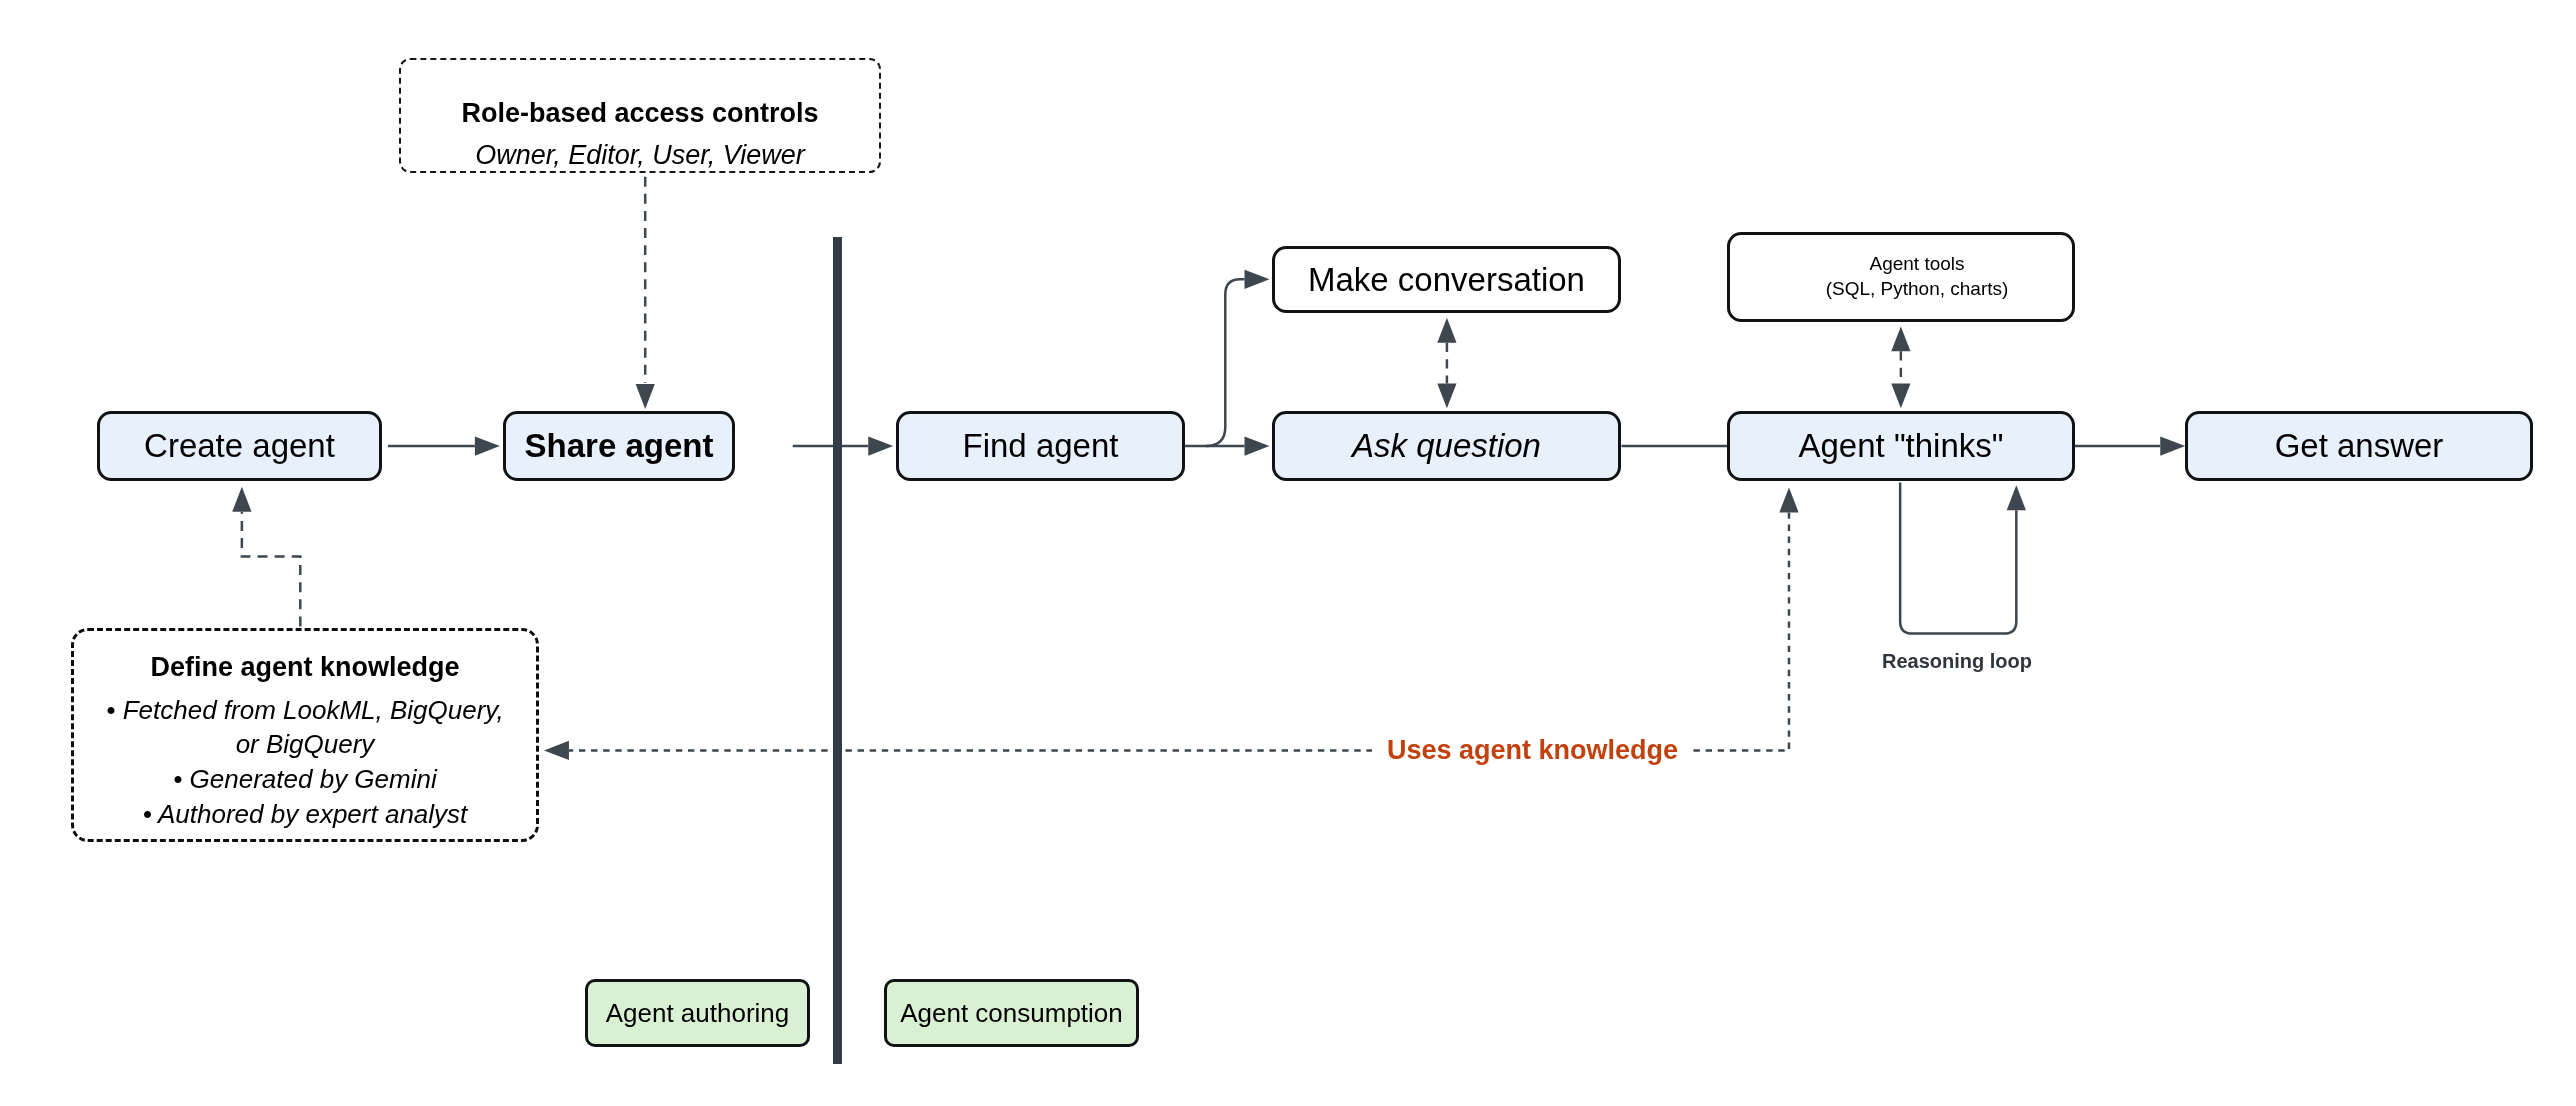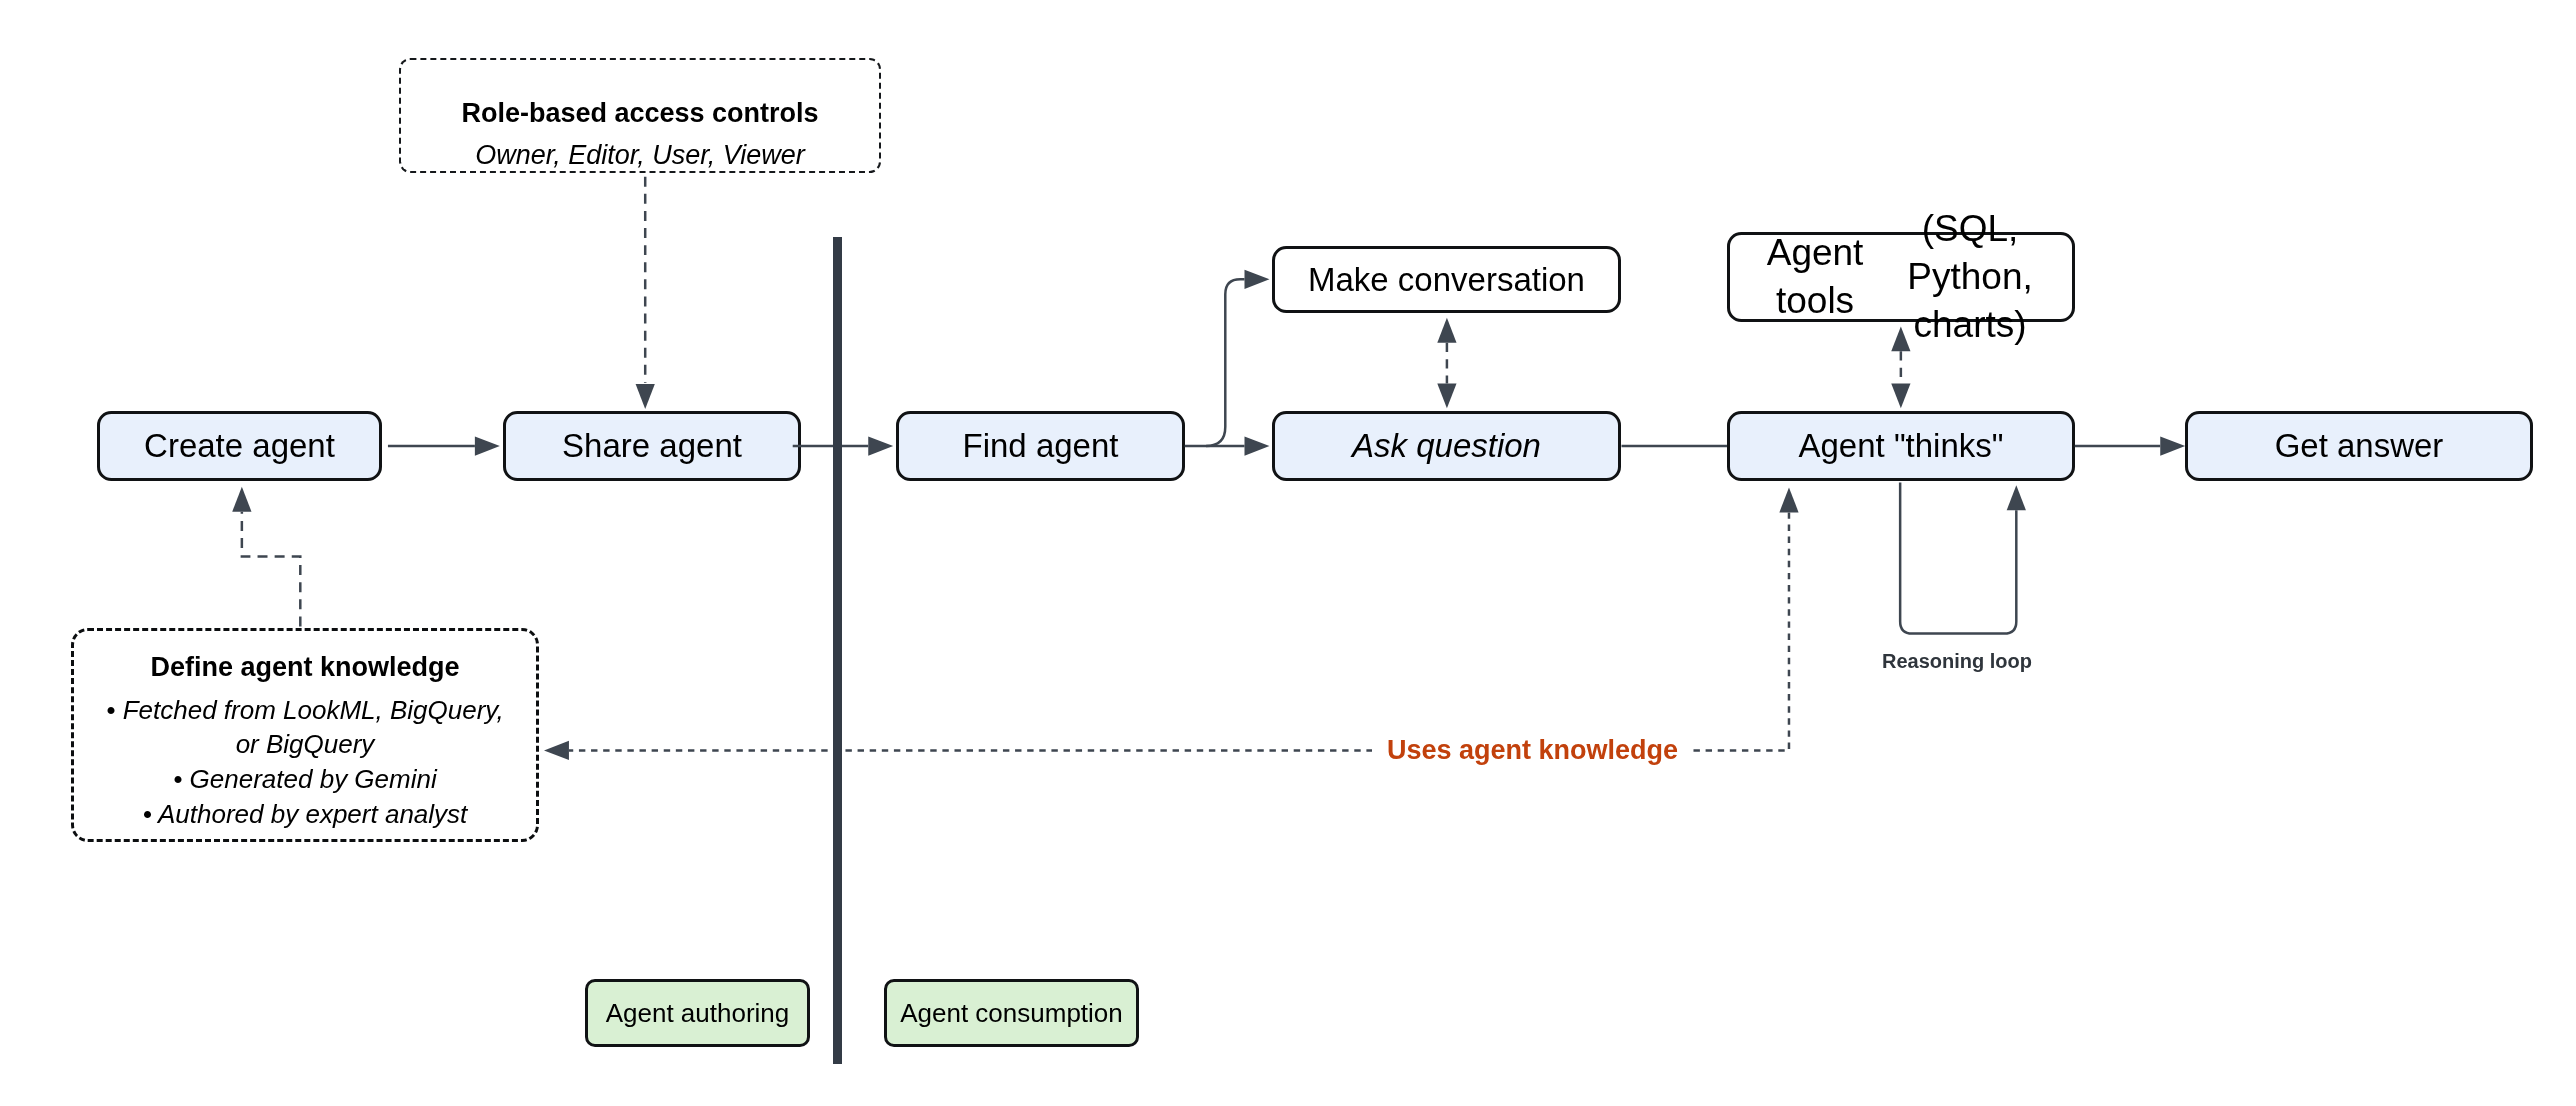"Agent tools" .node--tools { flex-direction: row -> column; font-size: 37px -> 19px }
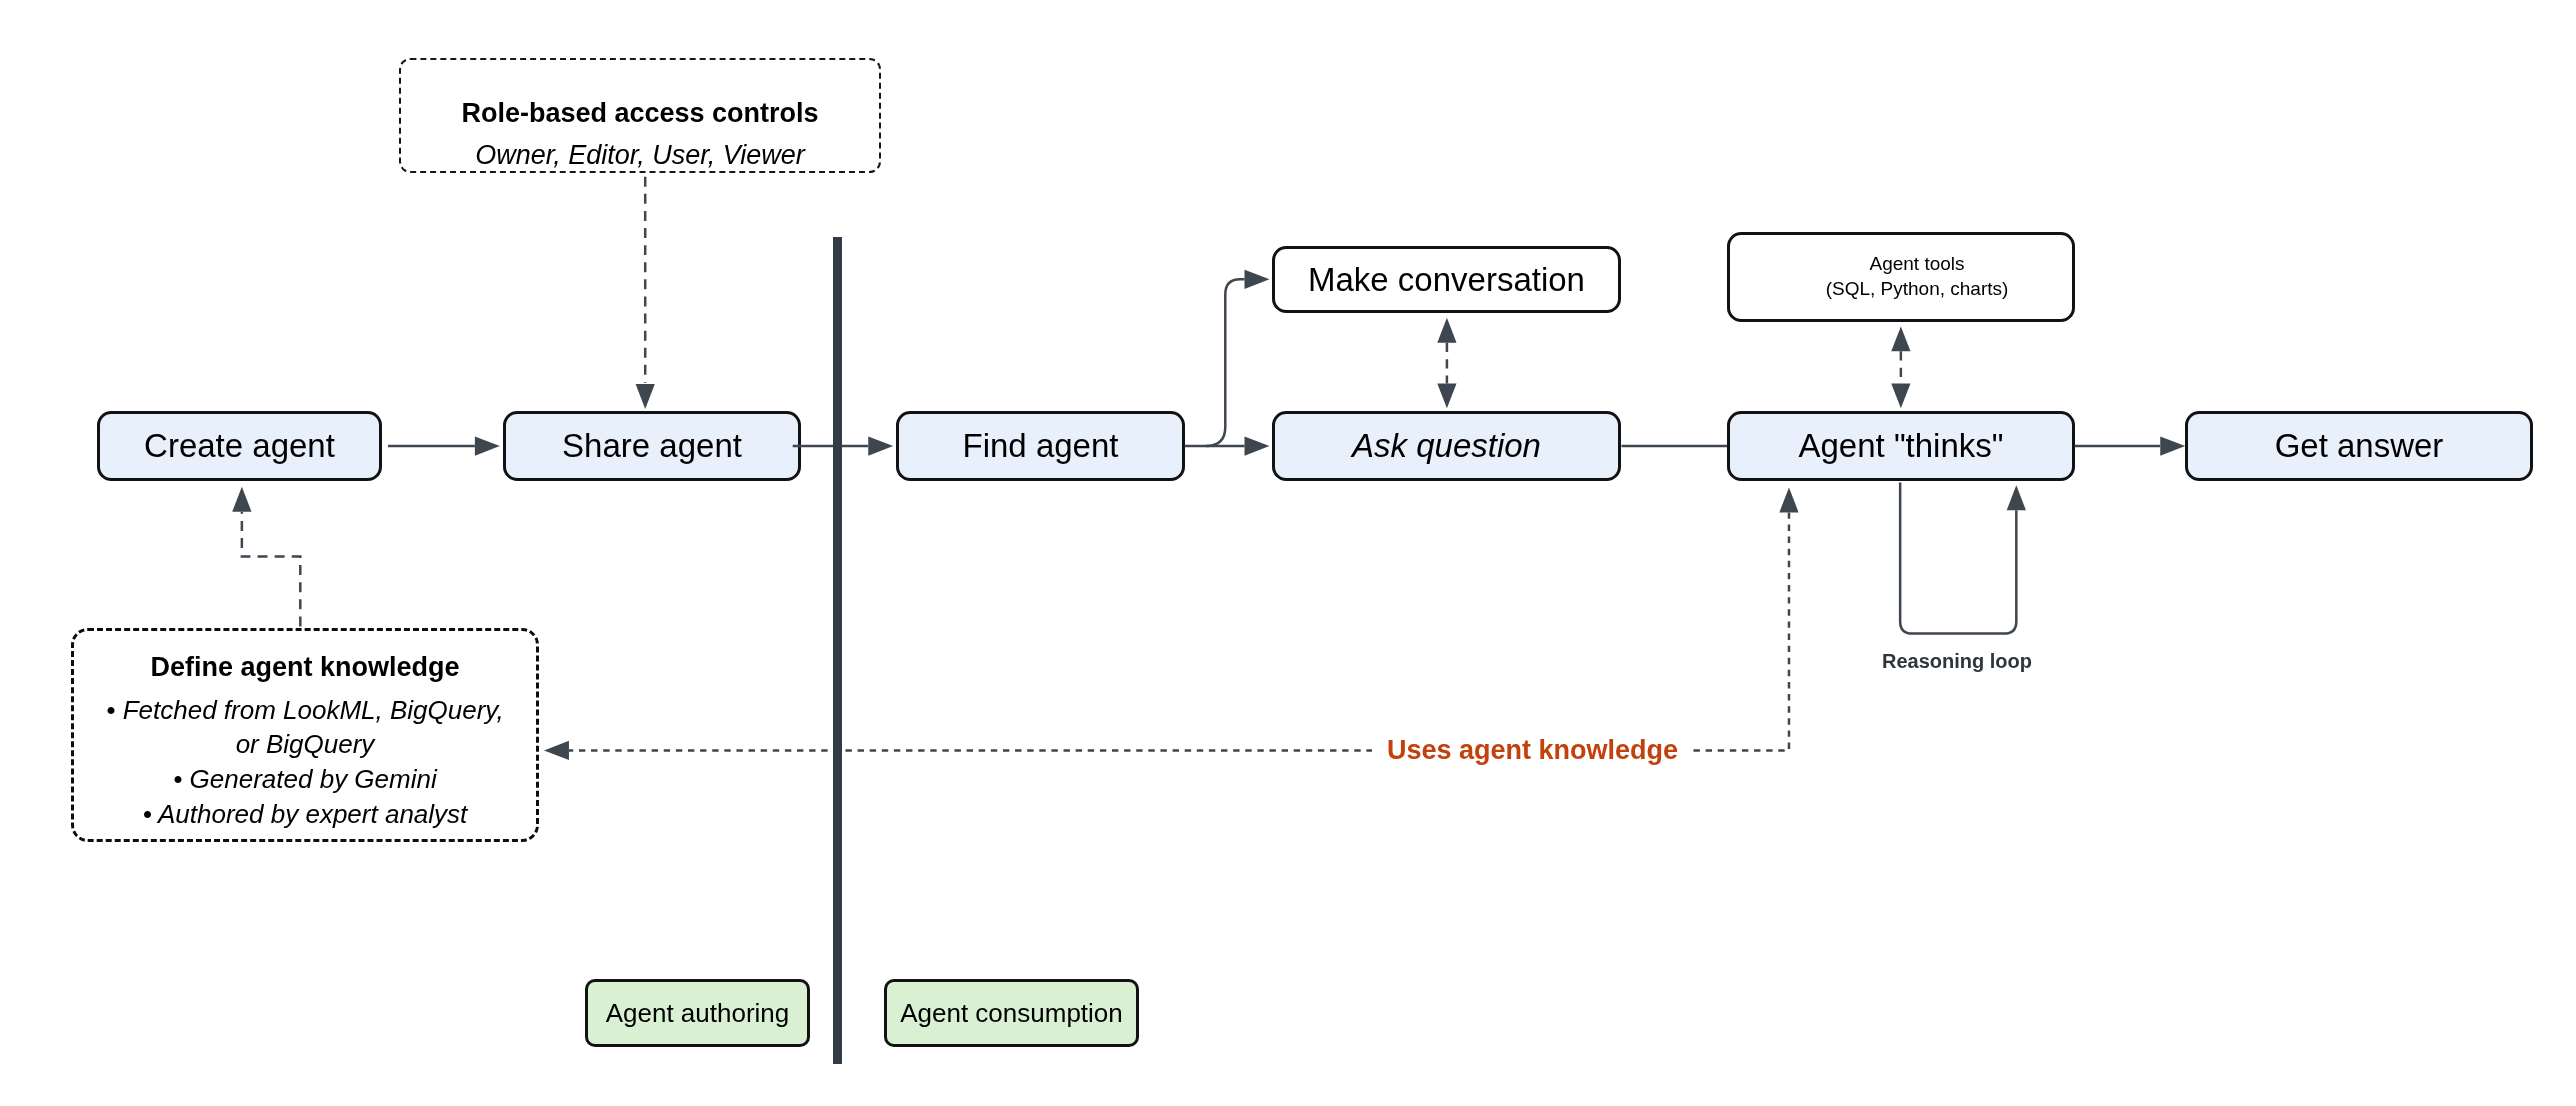"Share agent" div.node { font-weight: none -> bold; width: 298px -> 232px }
